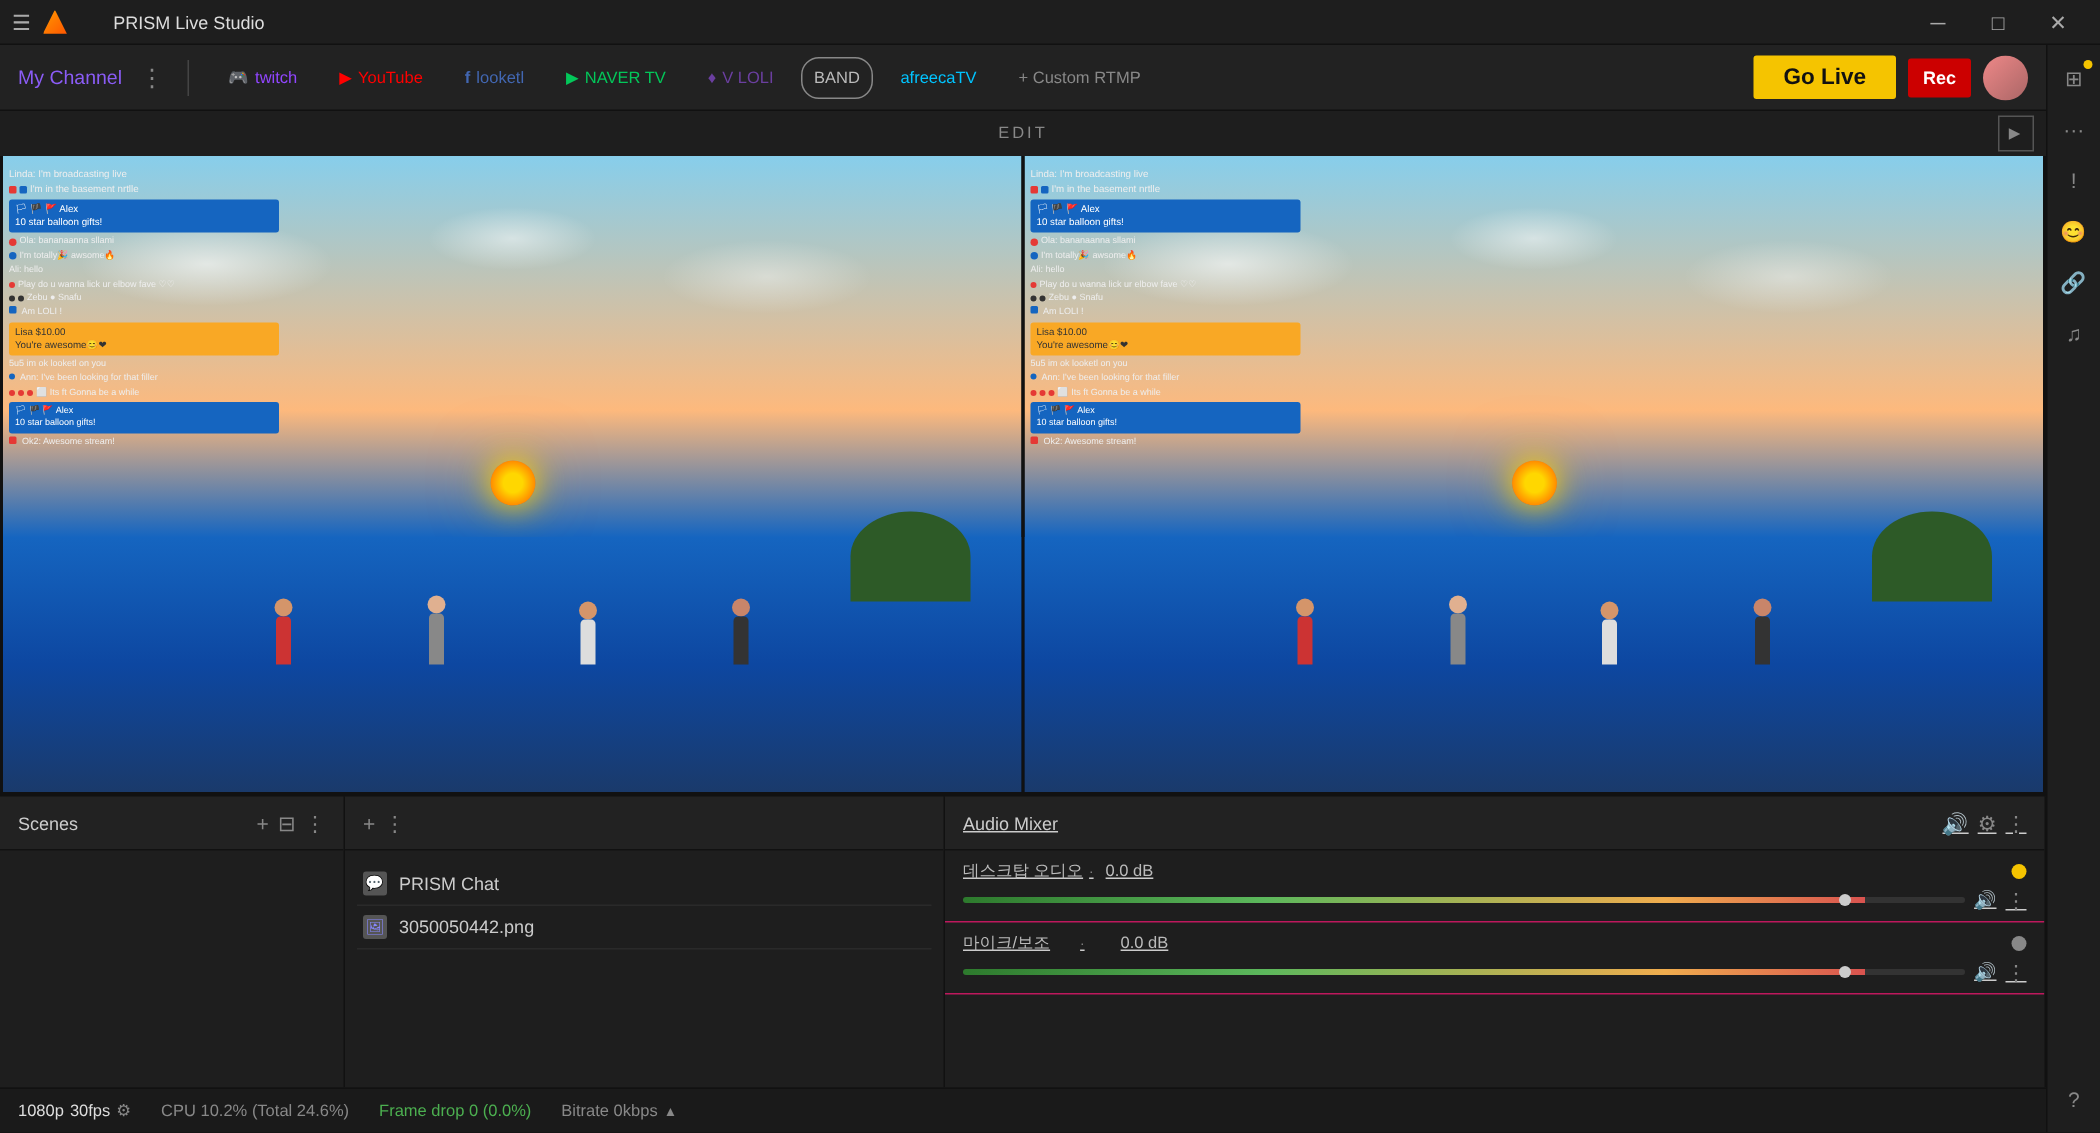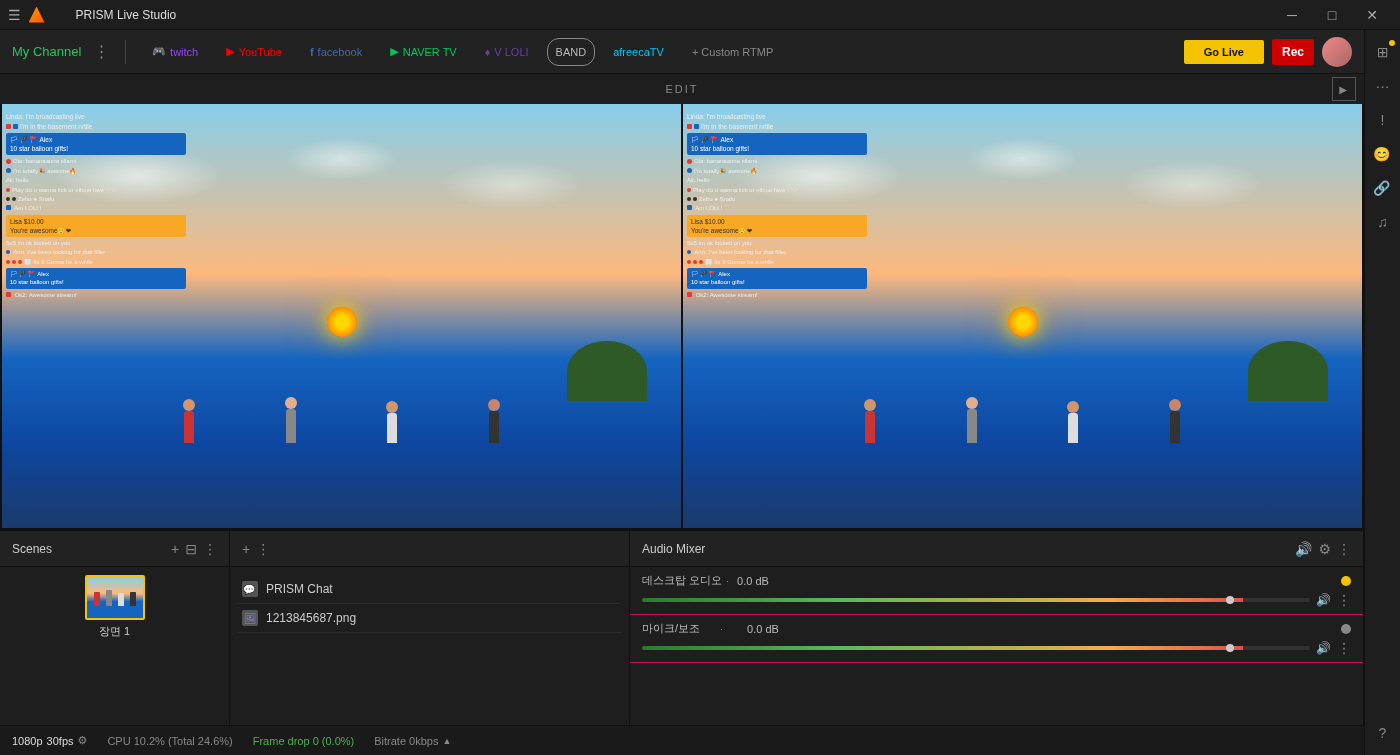"My Channel" .channel-name { color: #22c55e -> #8b5cf6 }
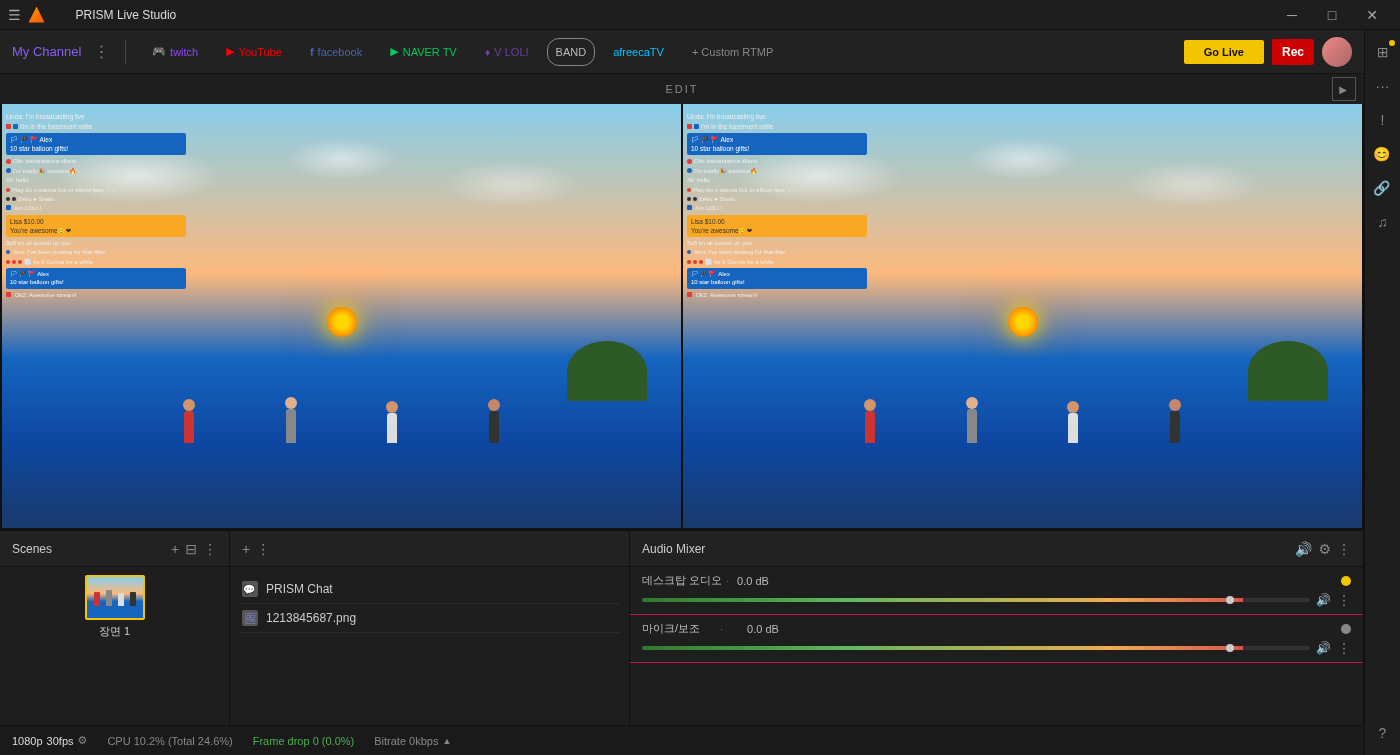"facebook" span { text: facebook -> looketl }
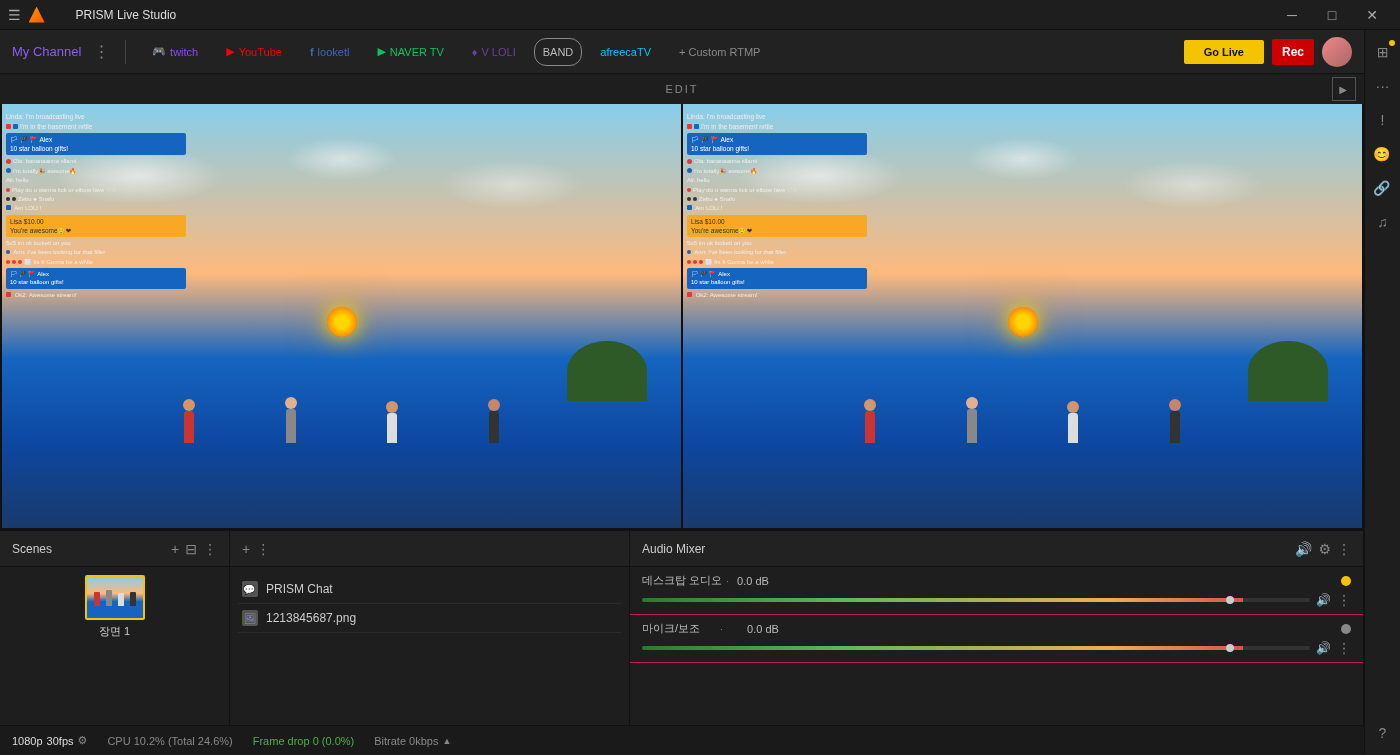"Go Live" .go-live-btn { font-size: 11px -> 15px }
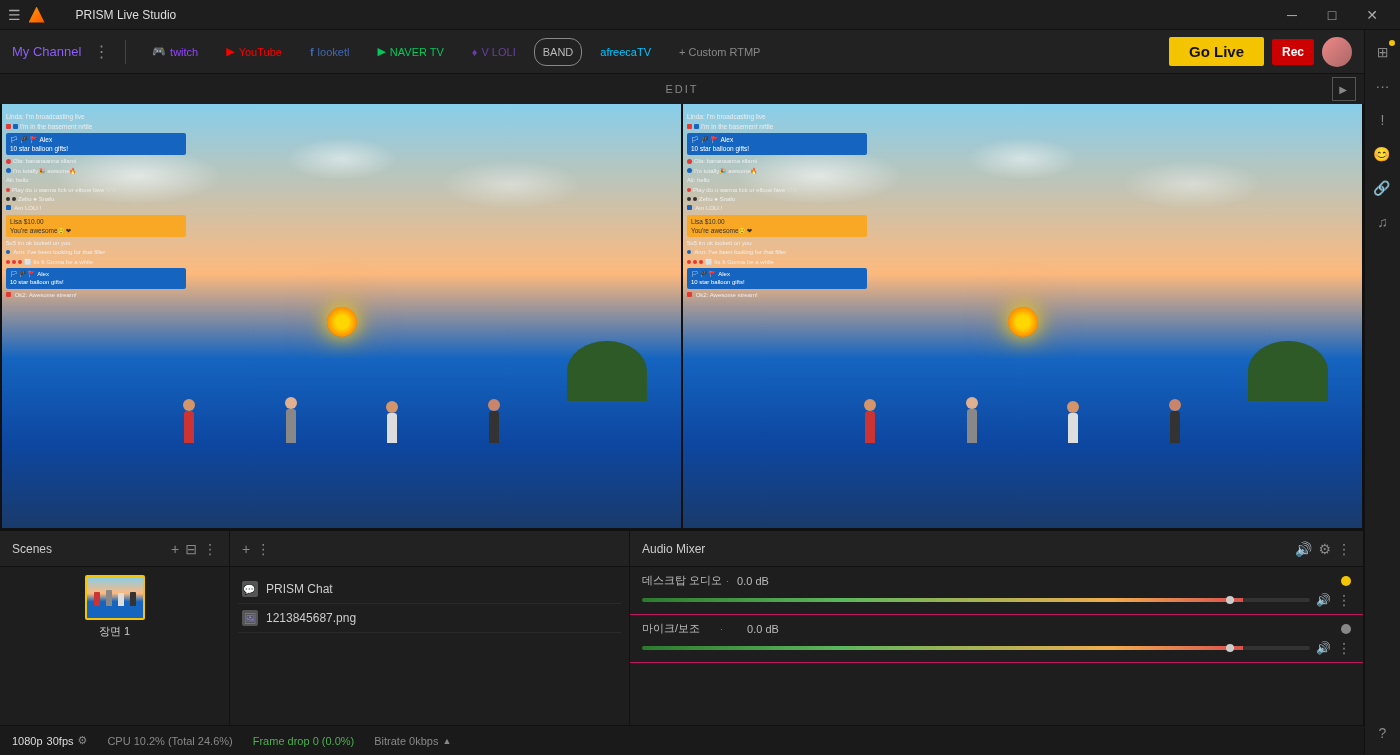"Audio Mixer" .panel-audio { text-decoration: none -> underline }
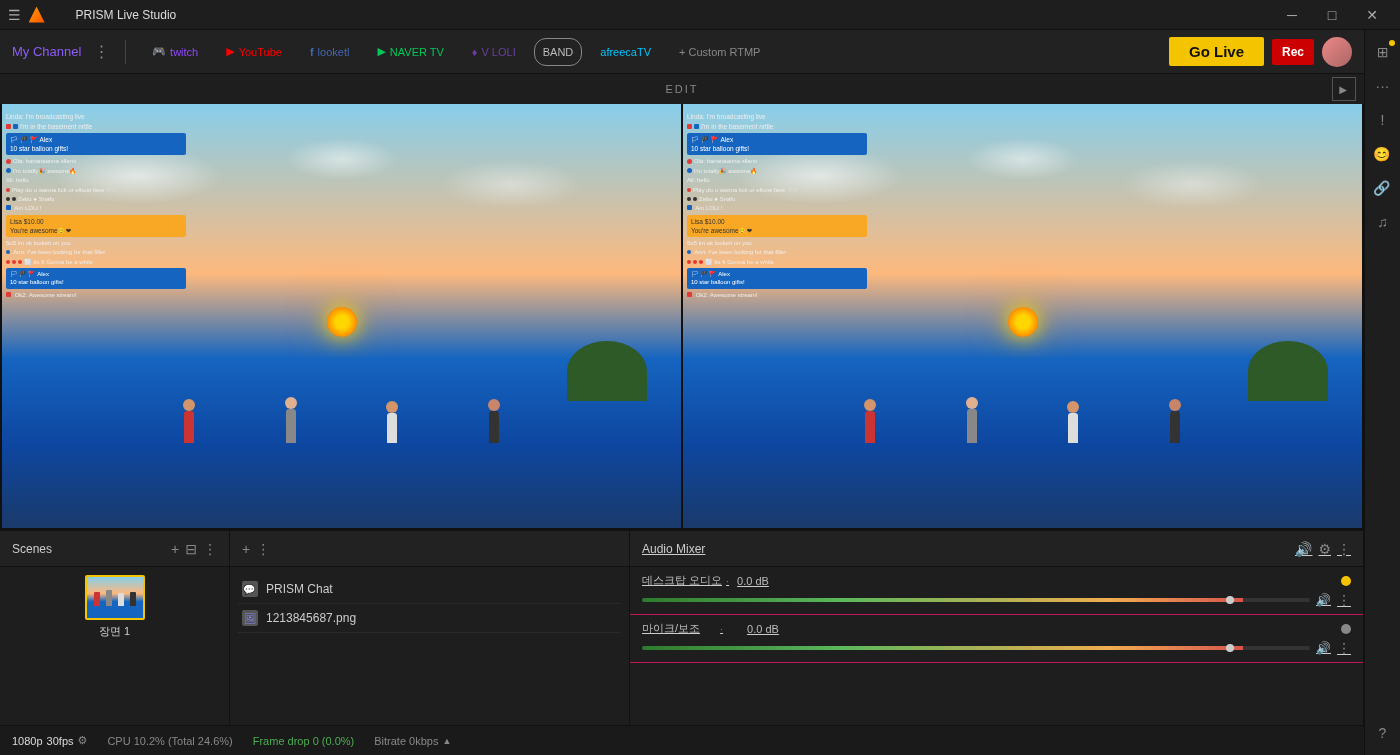"1213845687.png" span.source-name { text: 1213845687.png -> 3050050442.png }
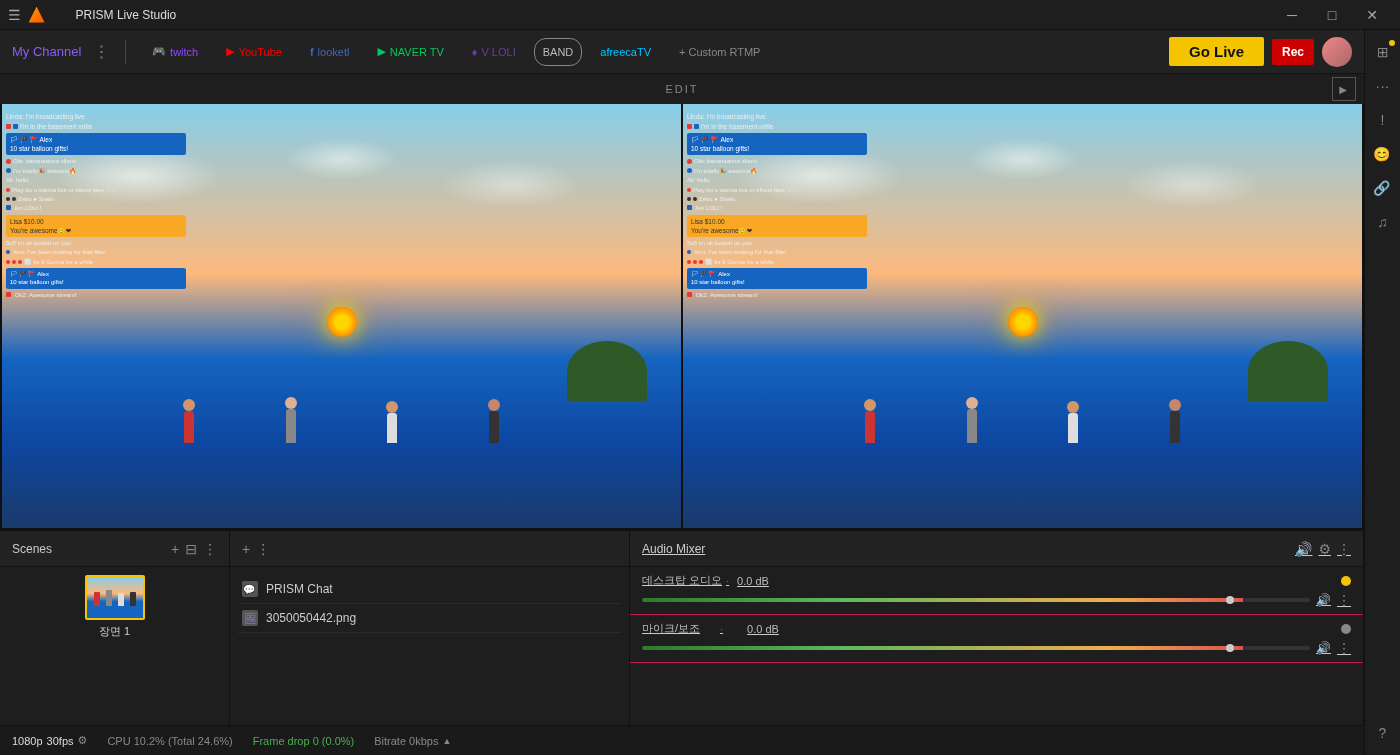"장면 1" div.panel-content { html: <div> <div> <div> <div> <div> <div></div> <div></div> <div></div> <div></div> </div> </div> </div> <span>장면 1</span> </div> </div> -> none }
